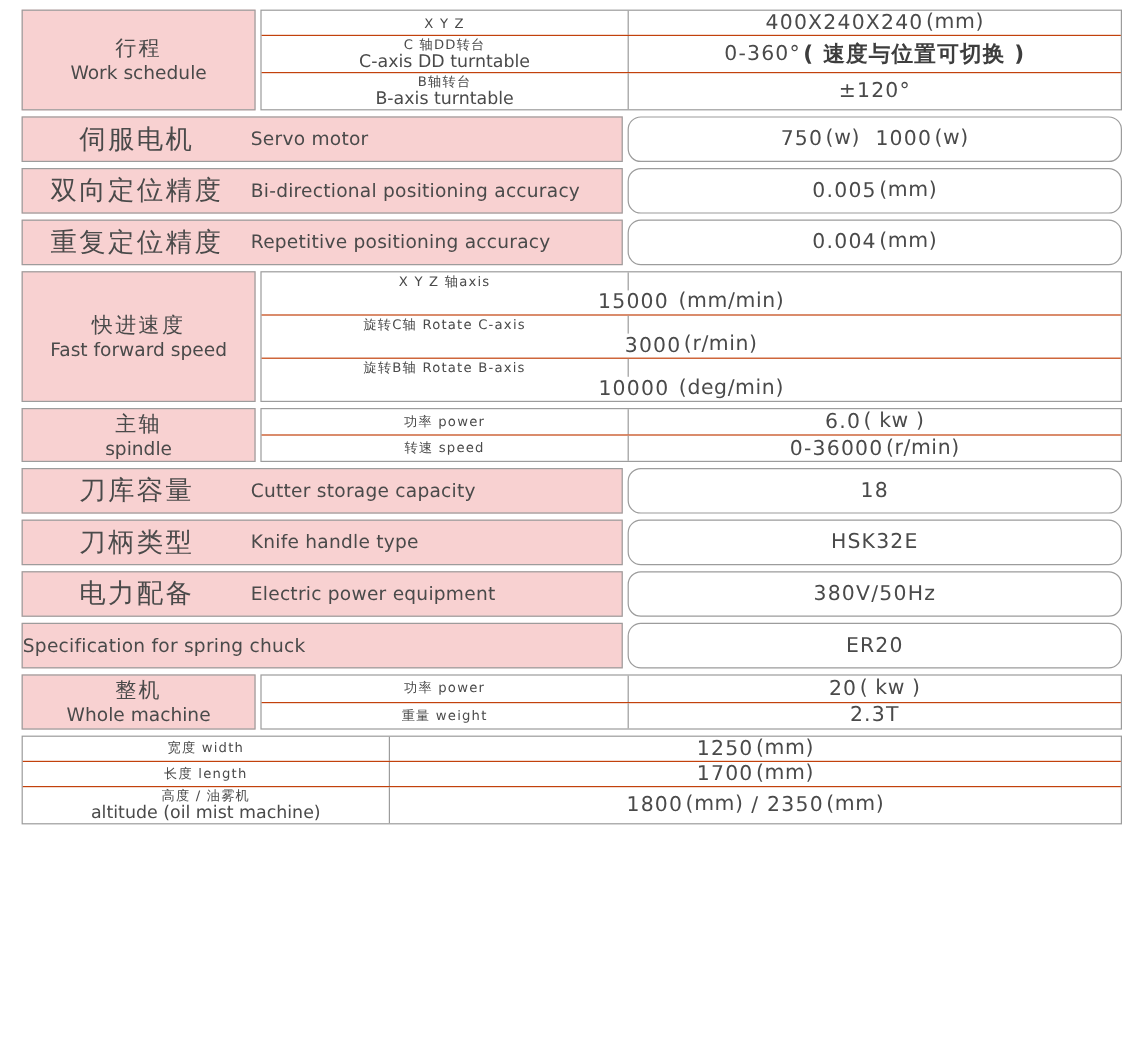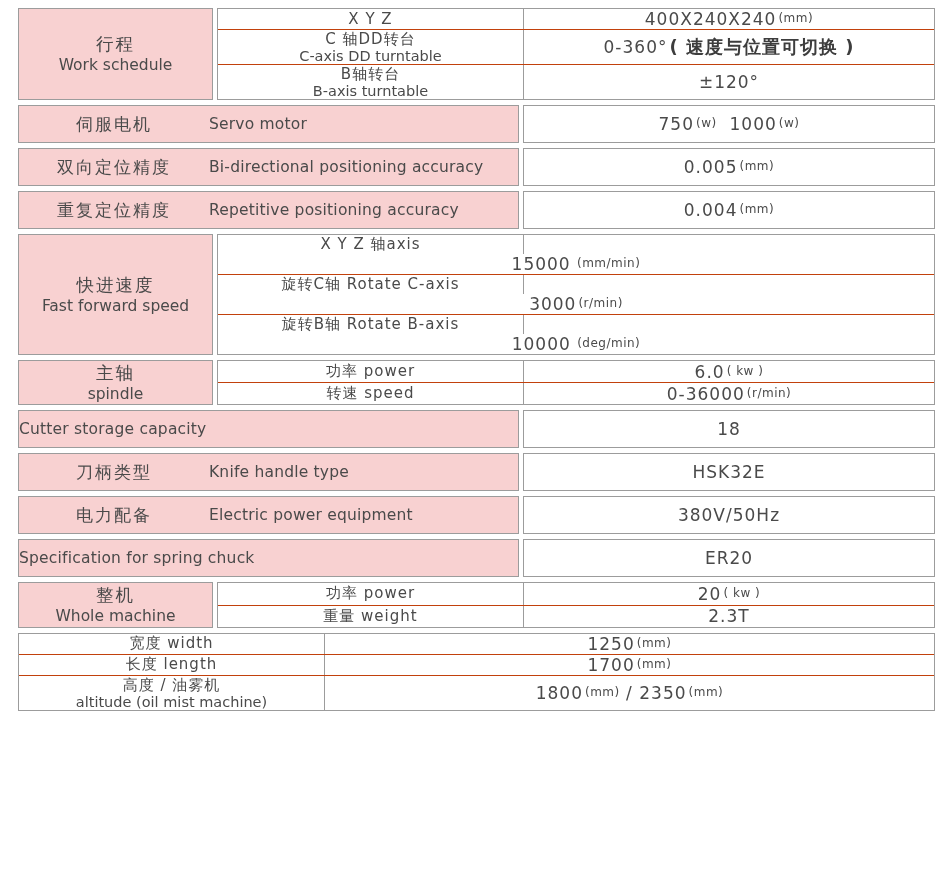"X Y Z" .sl1 { font-size: 15px -> 11px }
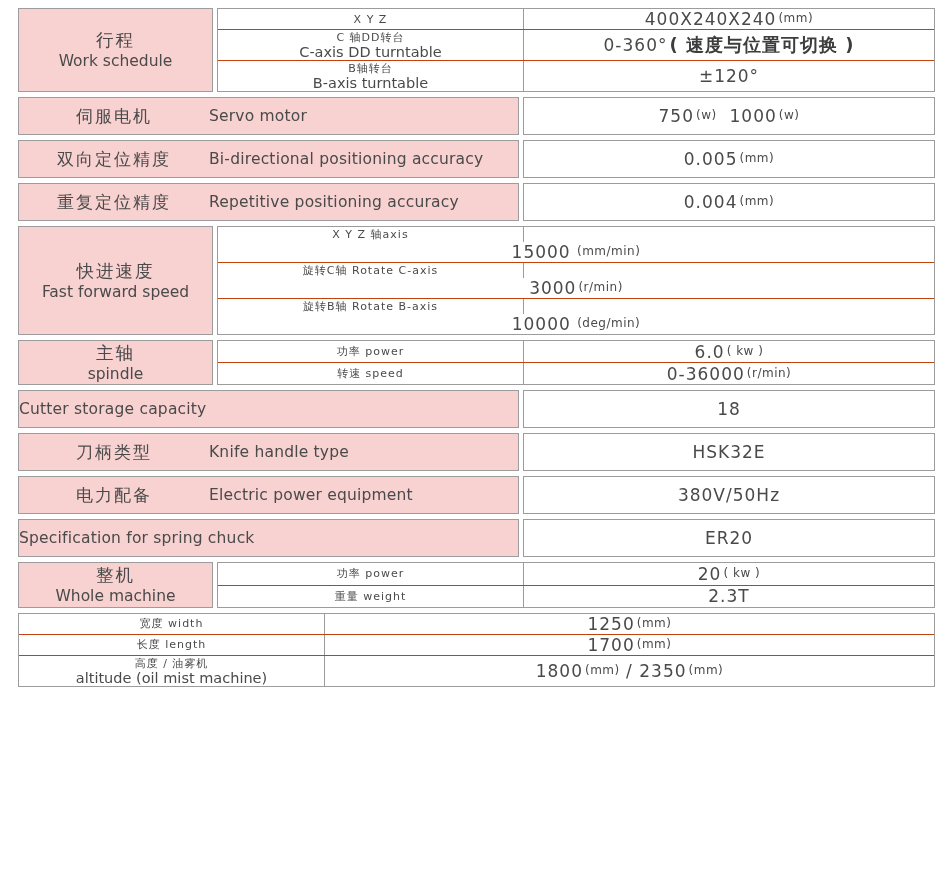"(mm)" .v-u { font-size: 12px -> 17px }
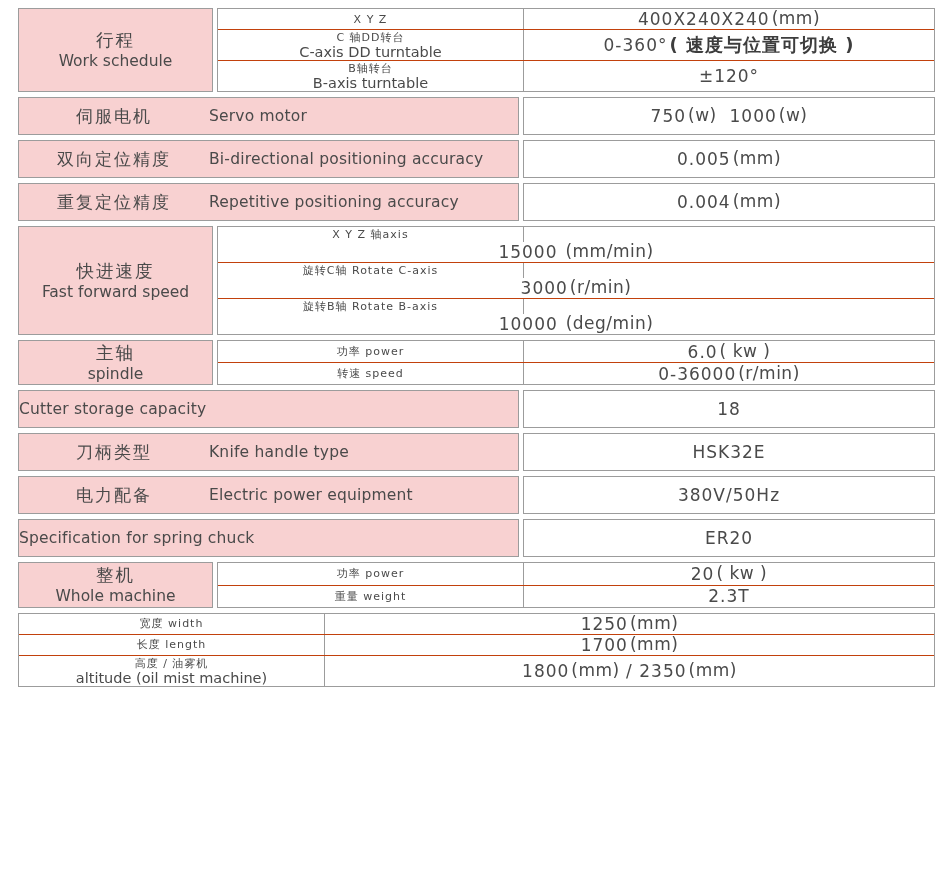"伺服电机" .single .zh { font-size: 17px -> 22px }
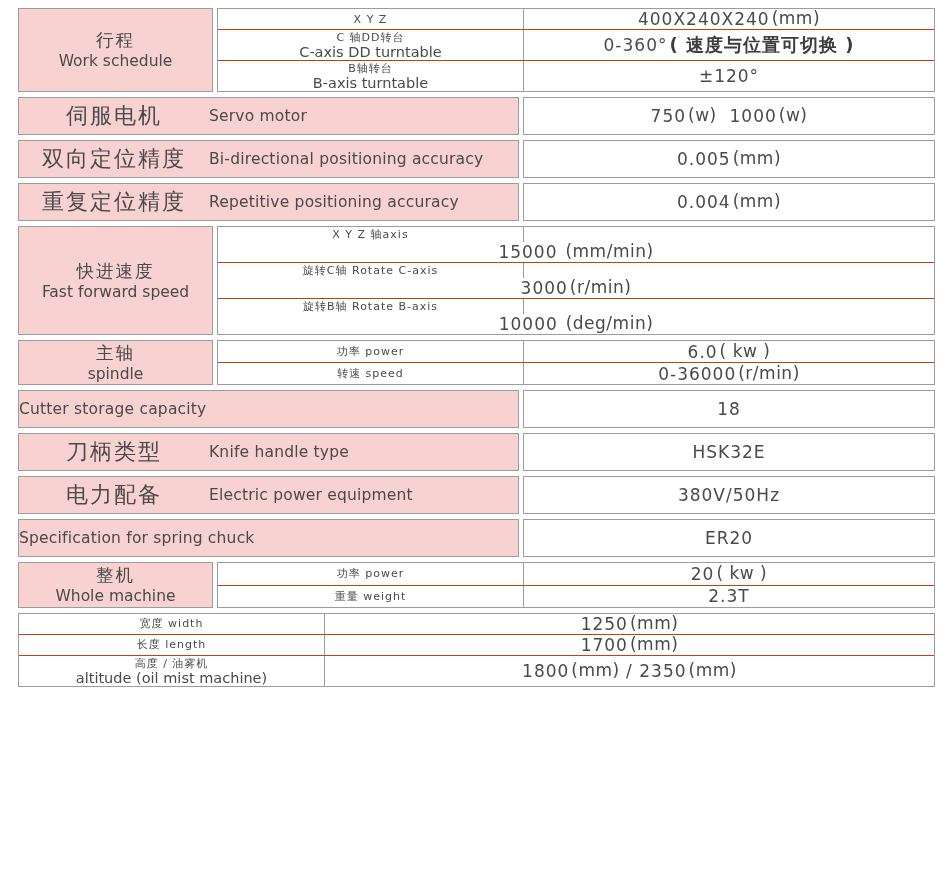"750" .single .value-cell { border-radius: none -> 11px }
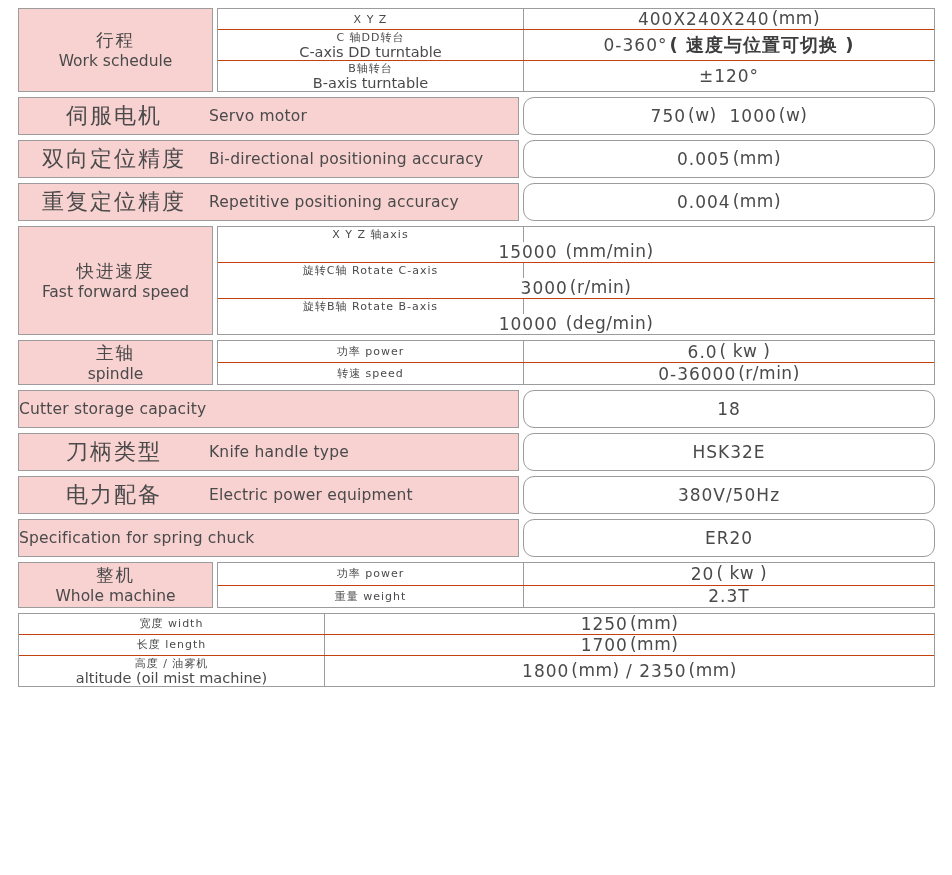"刀库容量" span.zh { html: none -> <span>刀库容量</span> }
